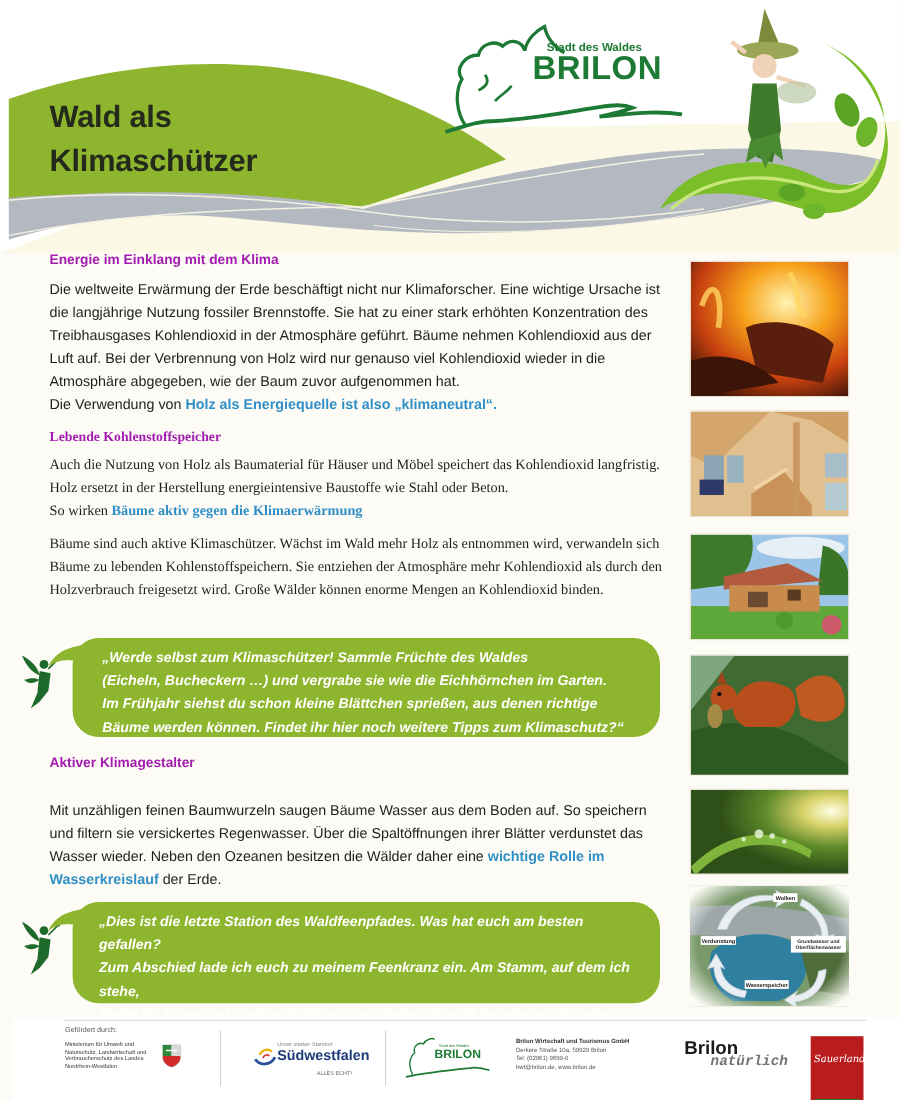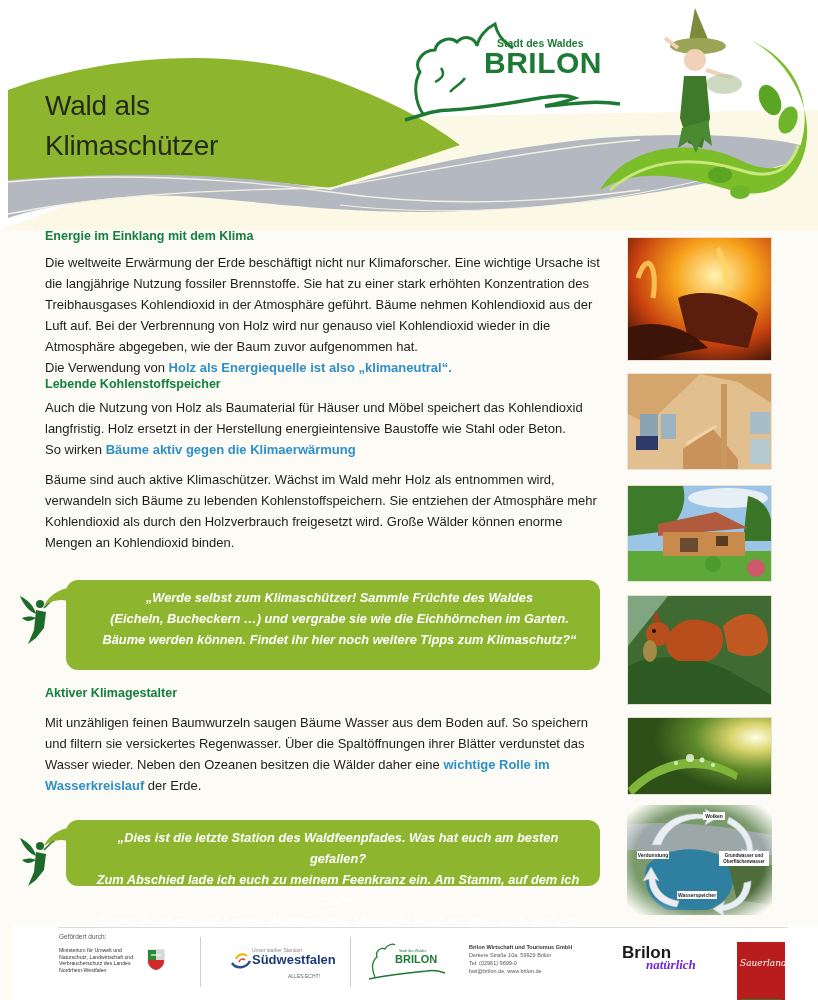"Wald als" .title { font-weight: normal -> bold }
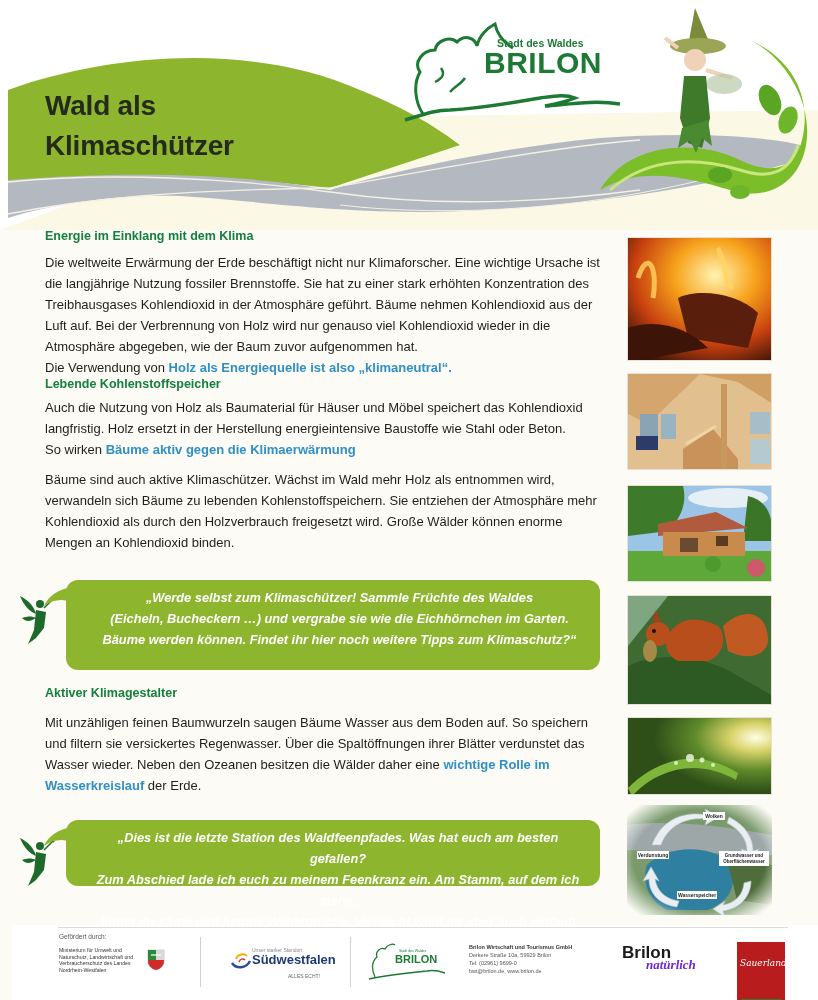"Energie im Einklang mit dem" .sec-h { color: #15803d -> #a21caf }
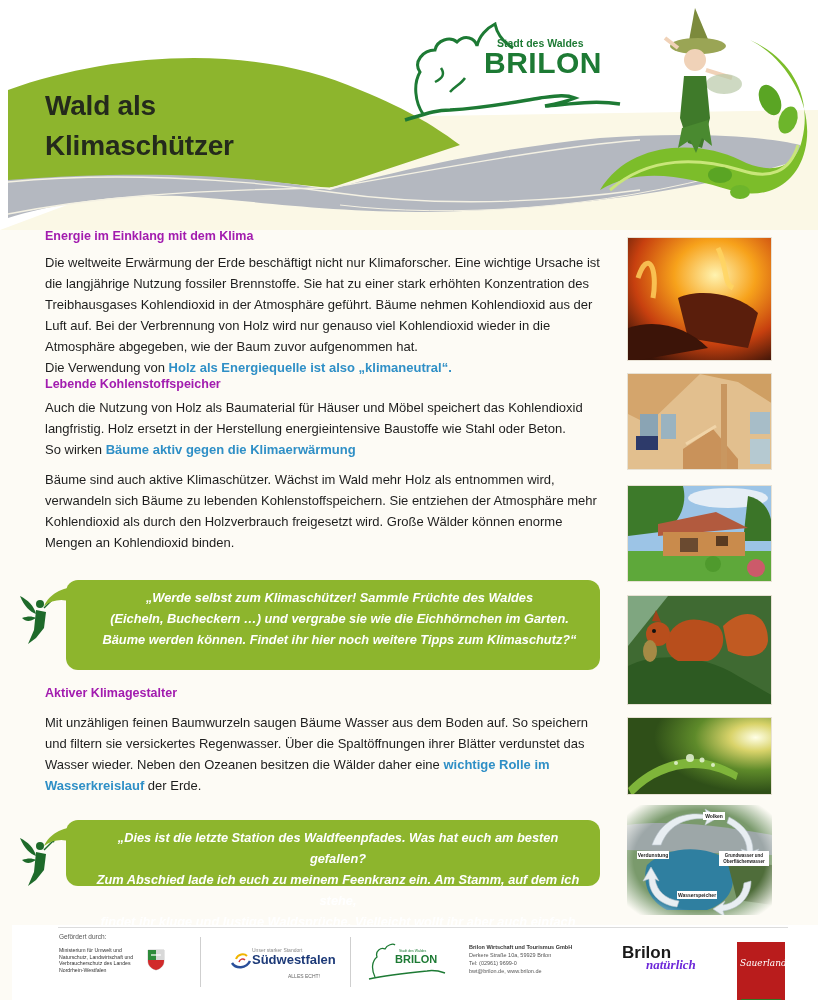"Lebende Kohlenstoffspeicher" div.content { font-family: none -> Liberation Serif, serif; top: 377px -> 390px }
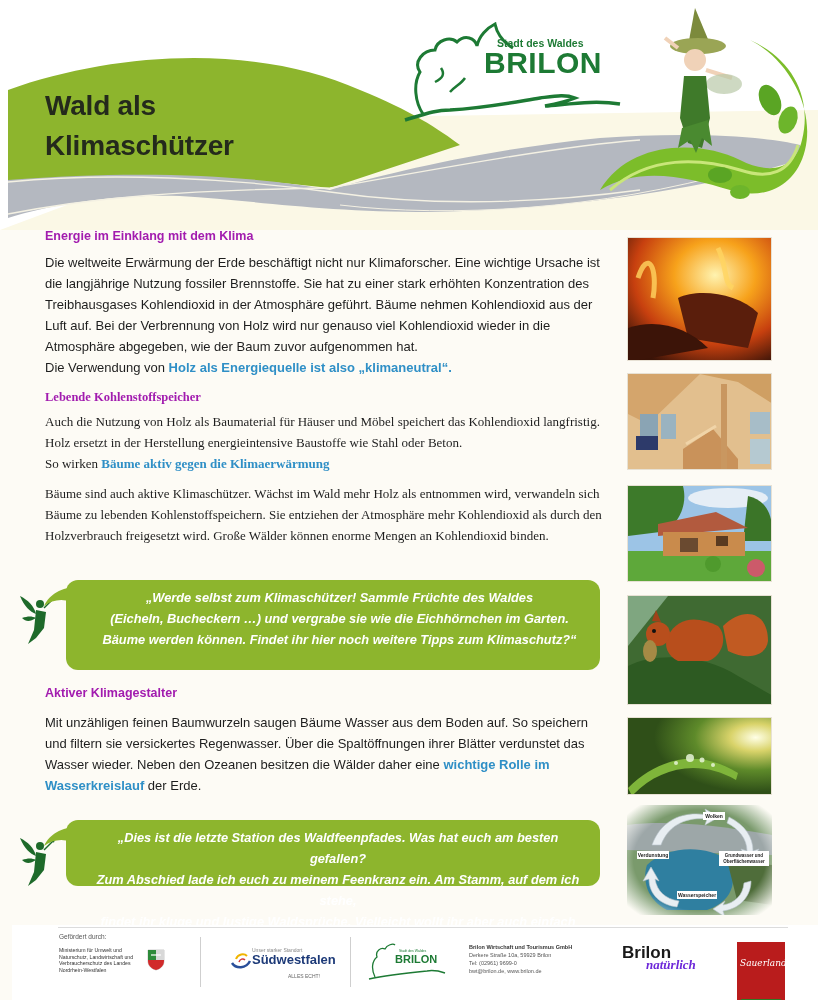"„Werde selbst zum Klimaschützer! Sammle" .bubble { border-radius: 12px -> 24px; text-align: center -> none }
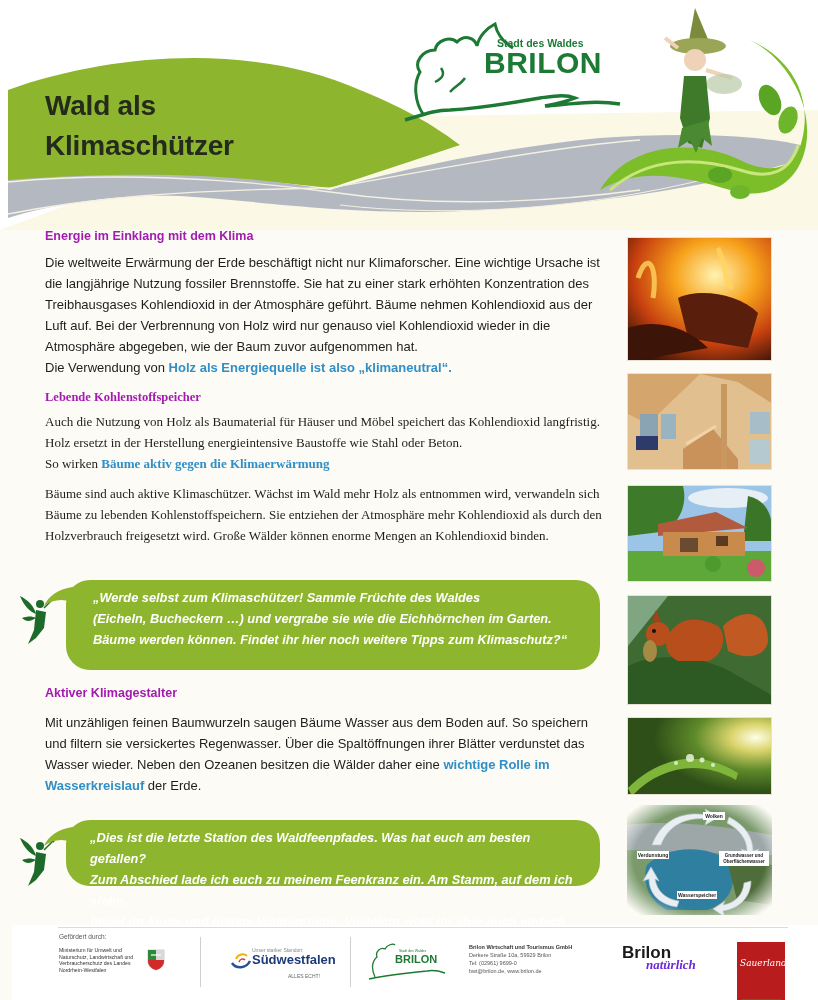"Im Frühjahr siehst du schon" div { html: none -> <div>Im Frühjahr siehst du schon kleine Blättchen sprießen, aus denen richtige</div> }
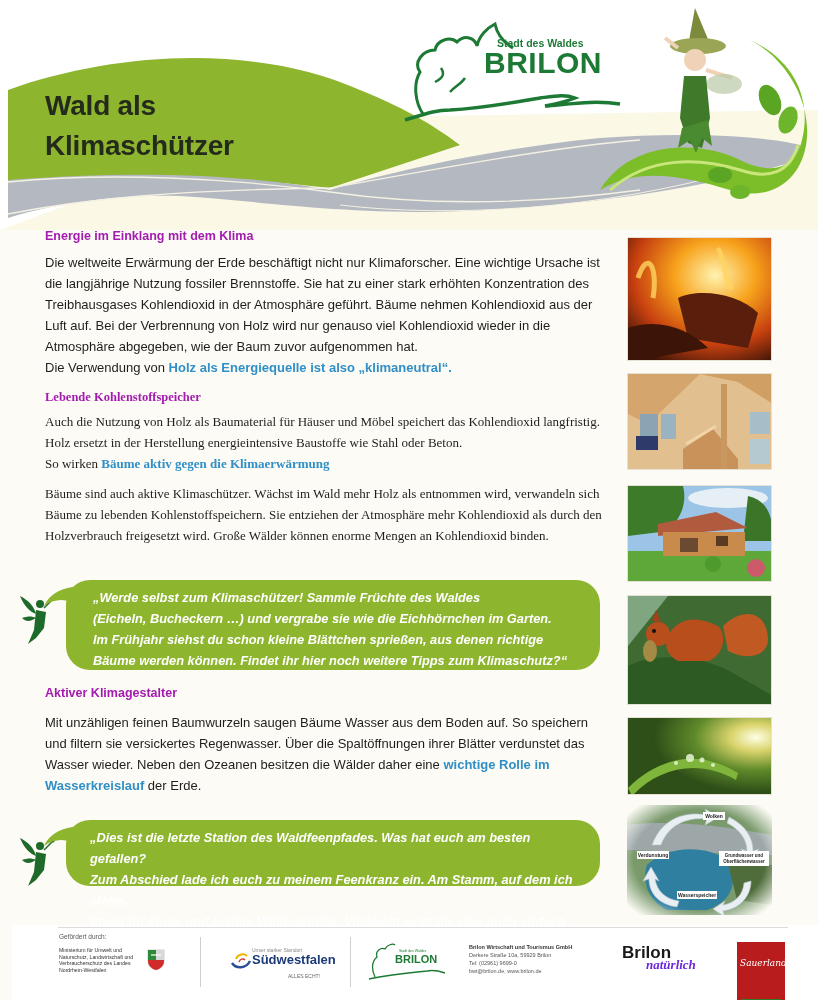"Mit unzähligen feinen Baumwurzeln saugen" p.para { margin-top: 12px -> 26px }
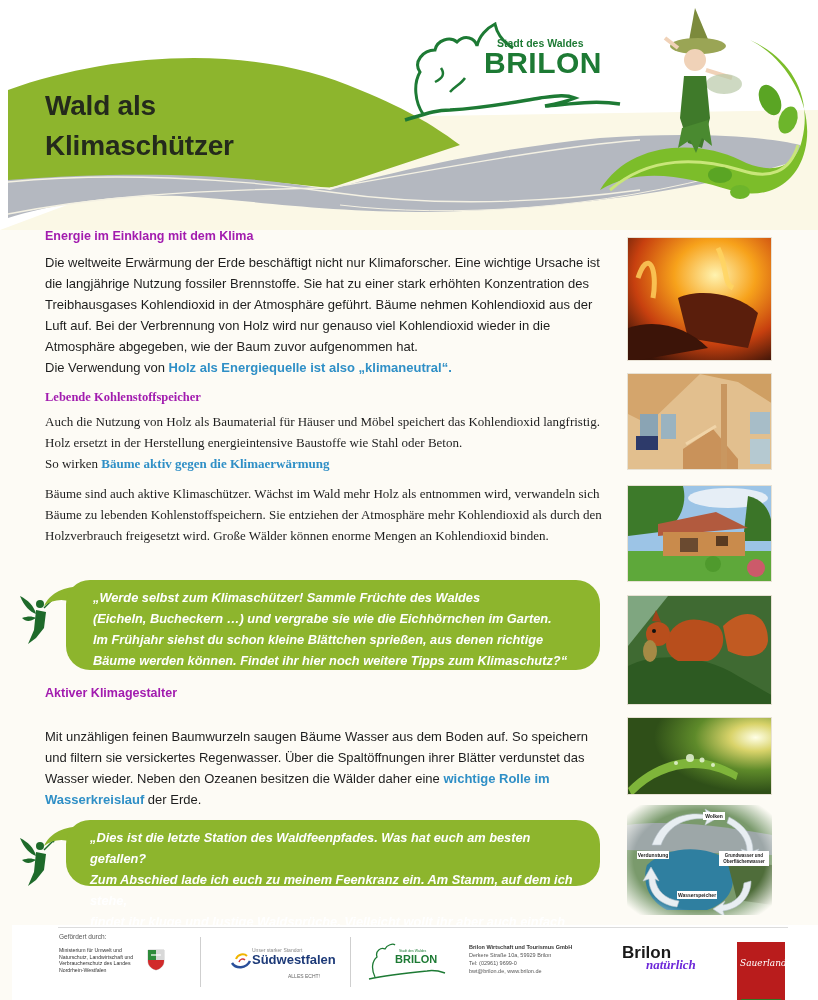"„Dies ist die letzte Station" div.bubble { height: 66px -> 92px }
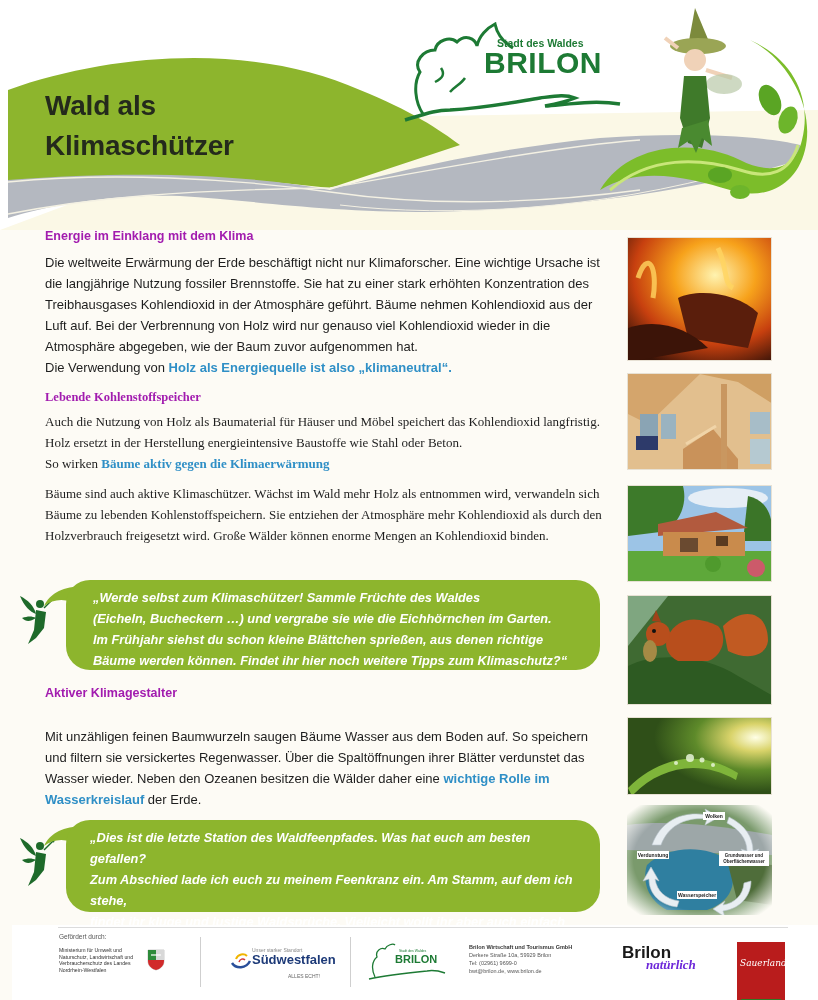"natürlich" .f-bn-2 { color: #6d28d9 -> #737373; font-family: Liberation Serif, serif -> Liberation Mono, monospace }
